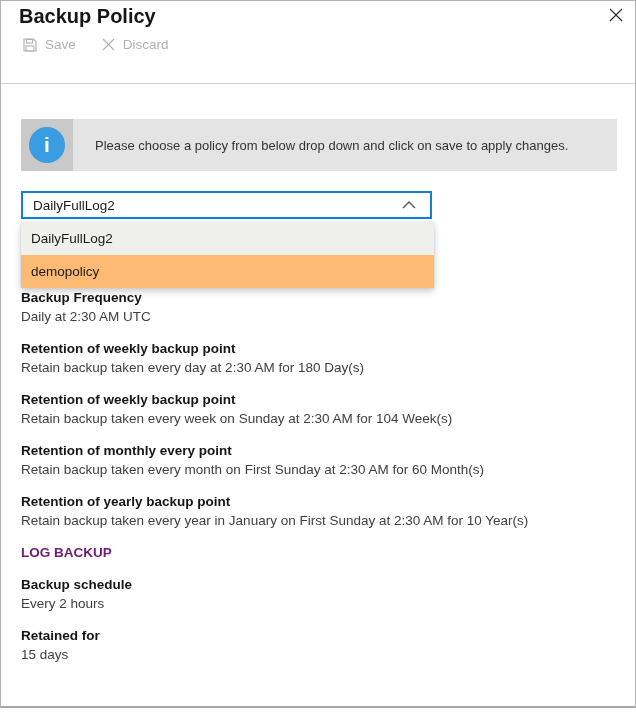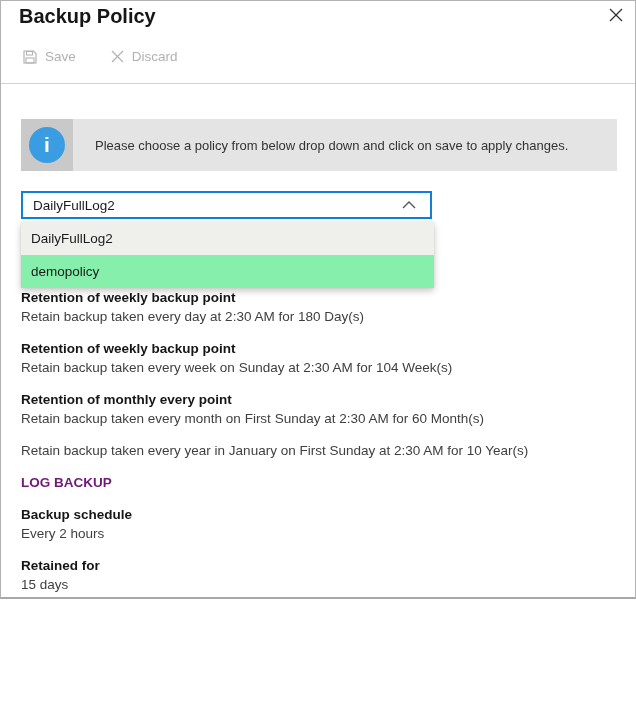"Backup Policy" .panel { height: 599px -> 708px }
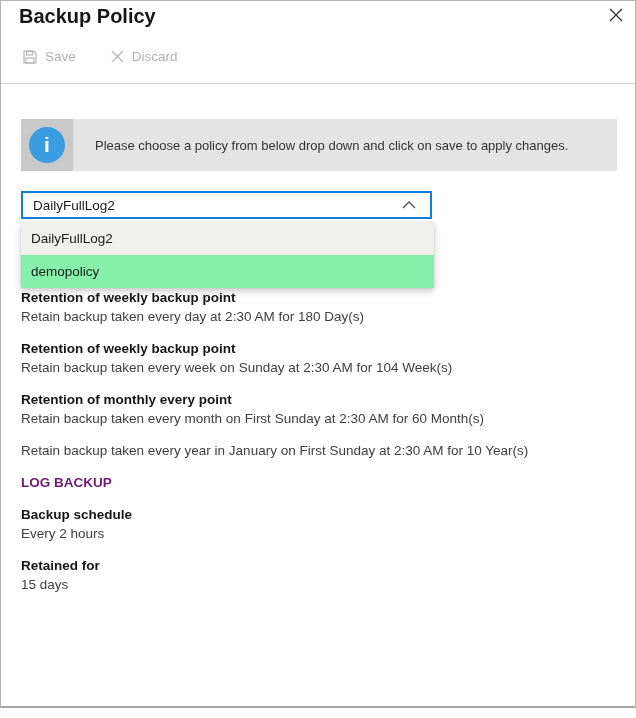"Save" .toolbar { gap: 35px -> 26px; top: 48px -> 36px }
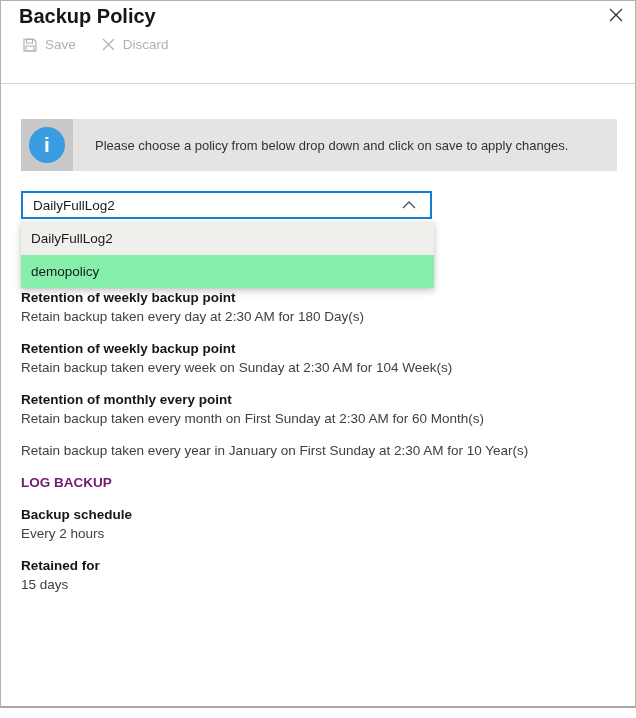"demopolicy" .dropdown-option { background: #86efac -> #fdba74 }
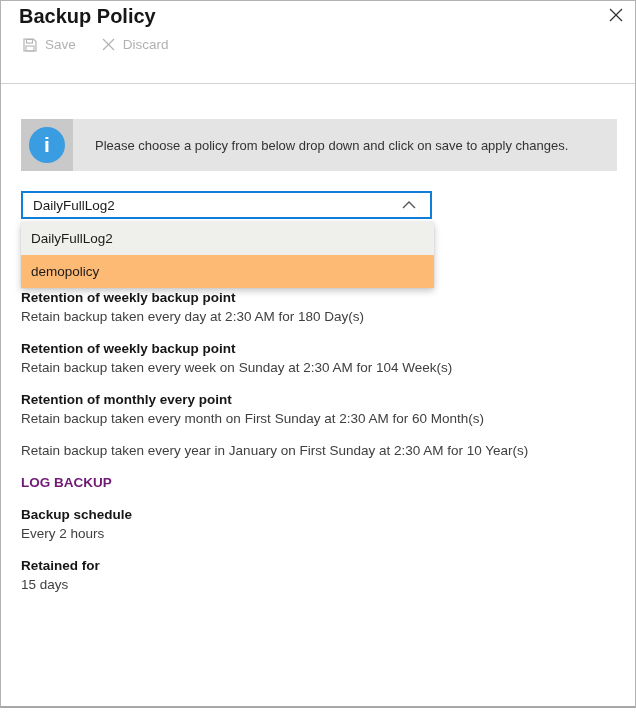"Backup Frequency" div.section { html: none -> <div> <div>Backup Frequency</div> <div>Daily at 2:30 AM UTC</div> </div> }
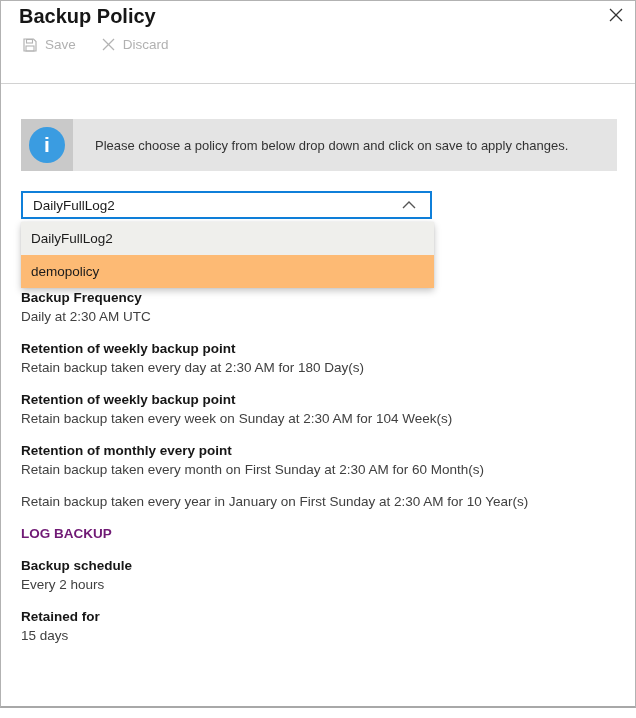"Retention of yearly backup point" div.field-label { html: none -> <div>Retention of yearly backup point</div> }
